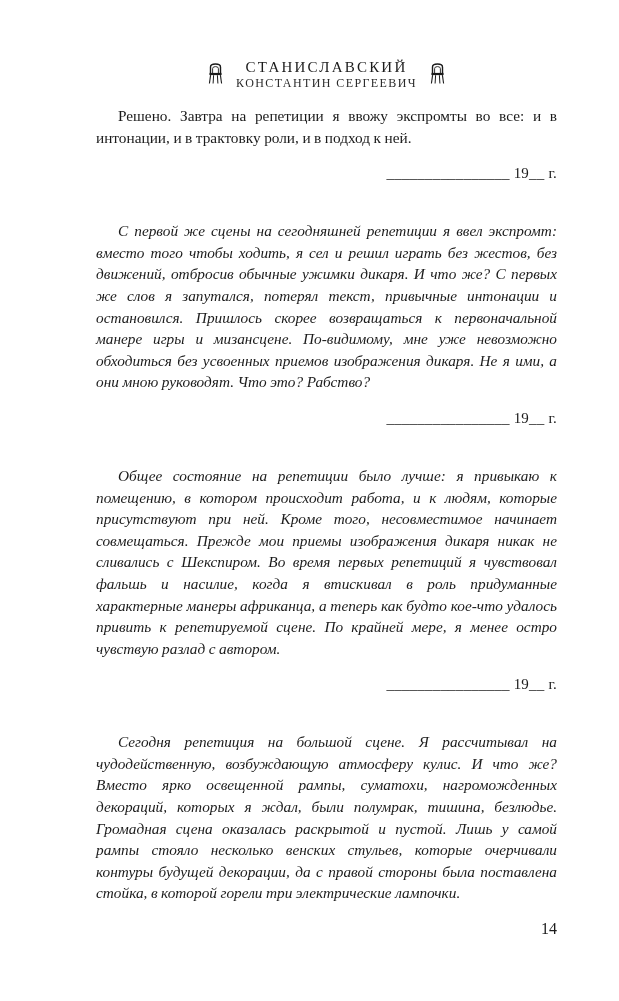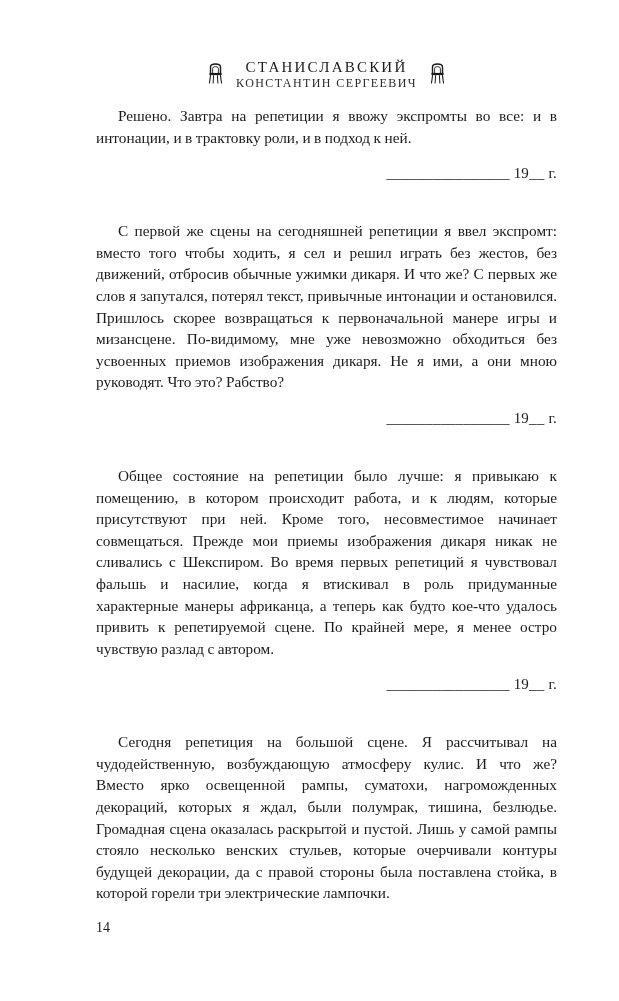"С первой же сцены на" .para.gap { font-style: none -> italic }
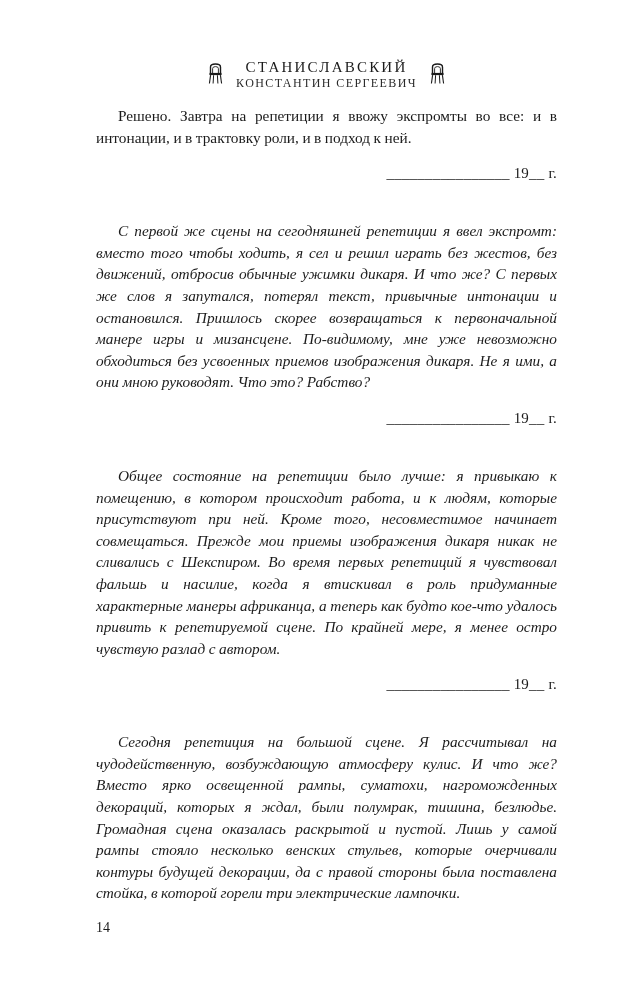"14" .page-number { font-size: 14px -> 16px; text-align: left -> right }
